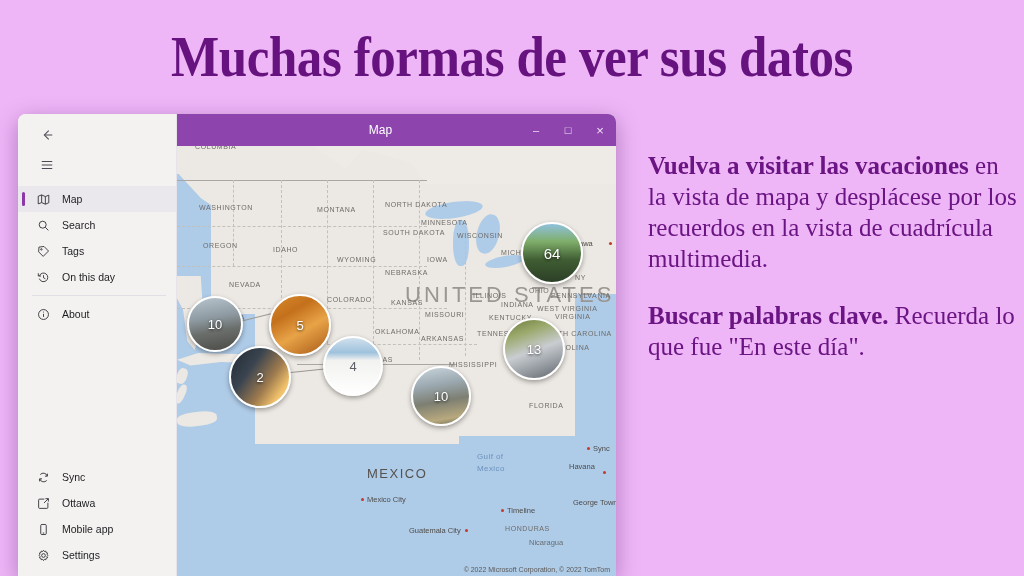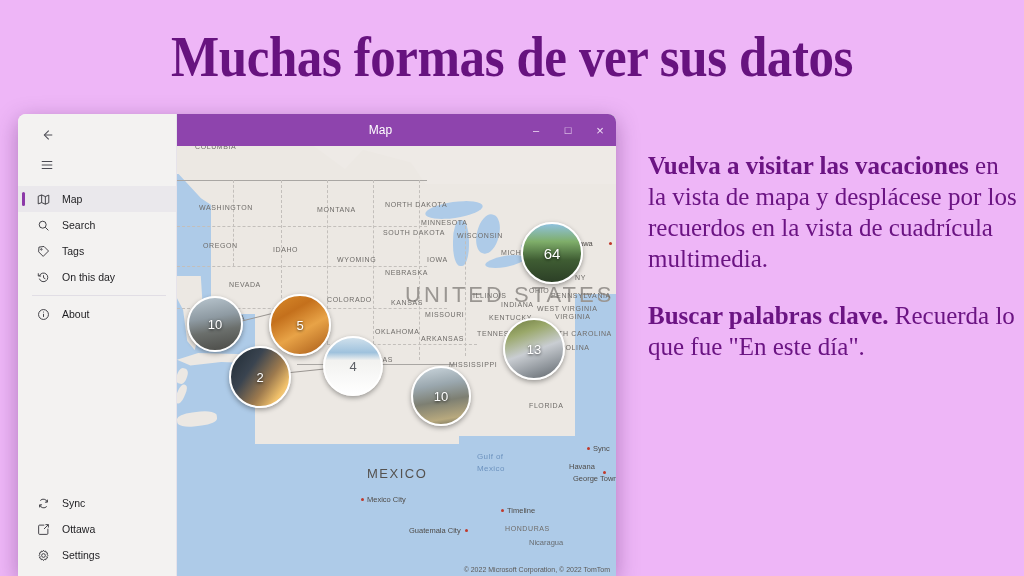"George Town" div.map-label { top: 360px -> 384px }
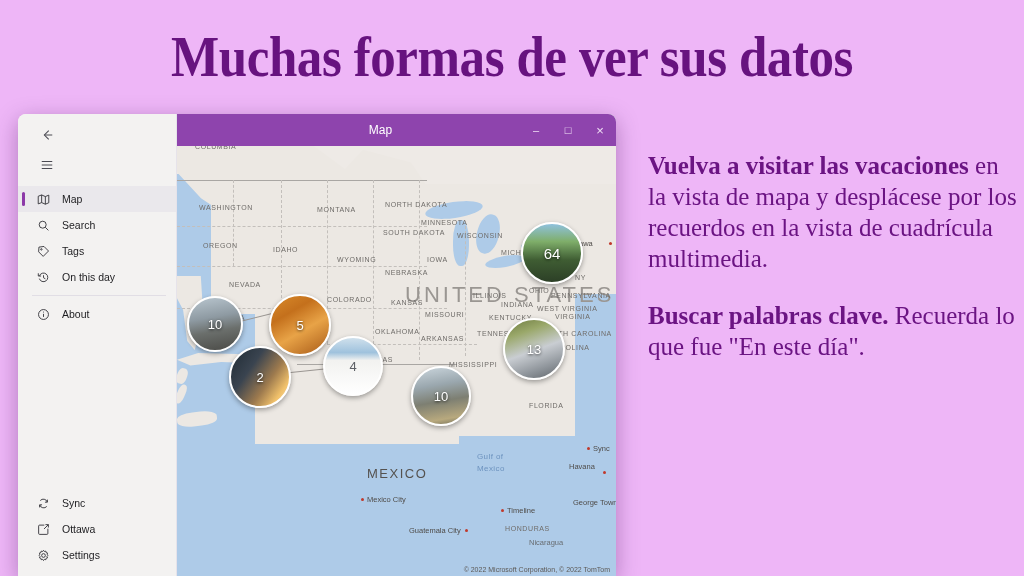"Mobile app" div.nav-item { html: none -> <div> <span> <svg> <rect></rect> <path></path> </svg> </span> <span>Mobile app</span> </div> }
